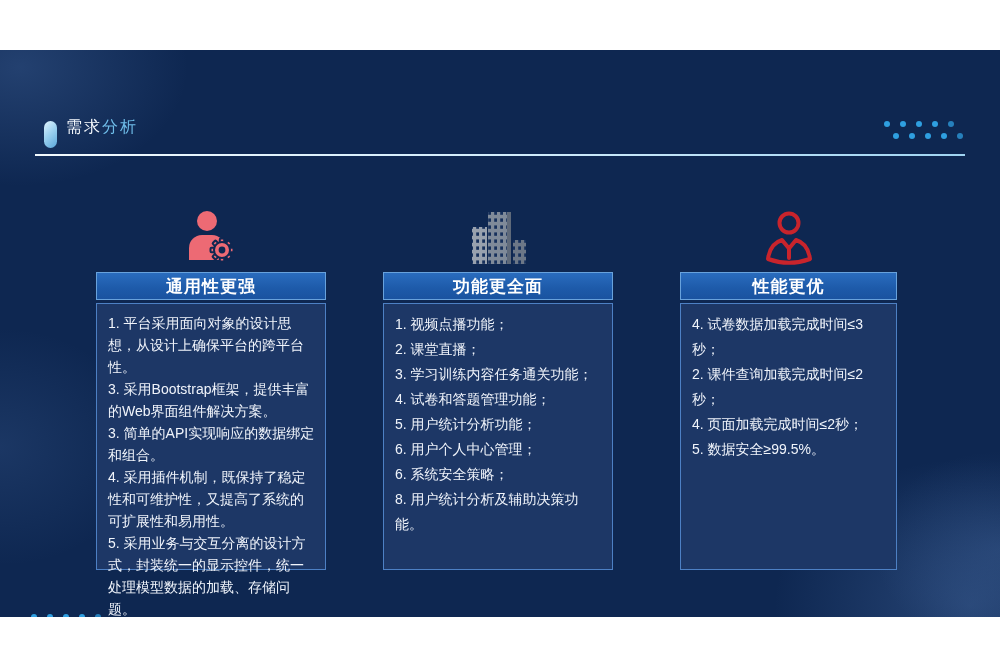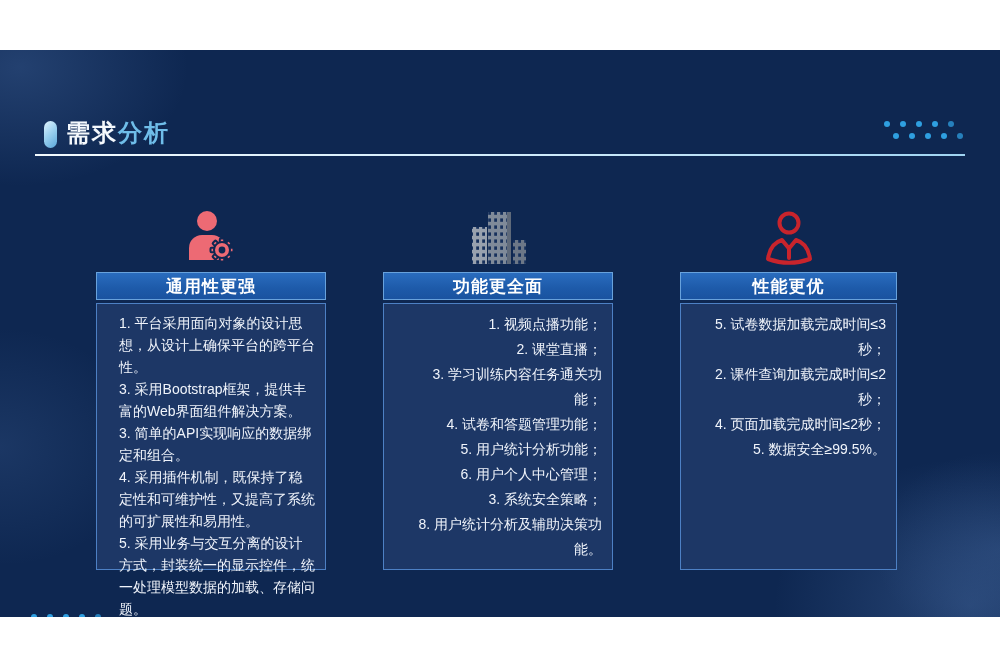"需求分析" .slide-title { font-size: 24px -> 16px; font-weight: 700 -> 400 }
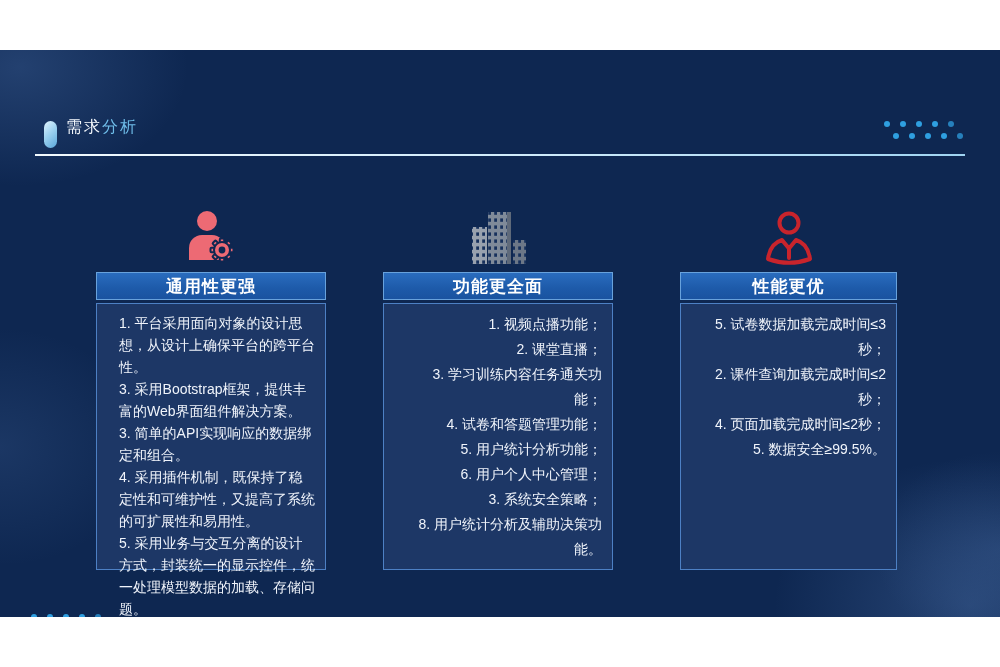"1. 平台采用面向对象的设计思想，从设计上确保平台的跨平台性。" .card-body { padding: 8px 10px 0 22px -> 8px 10px 0 11px }
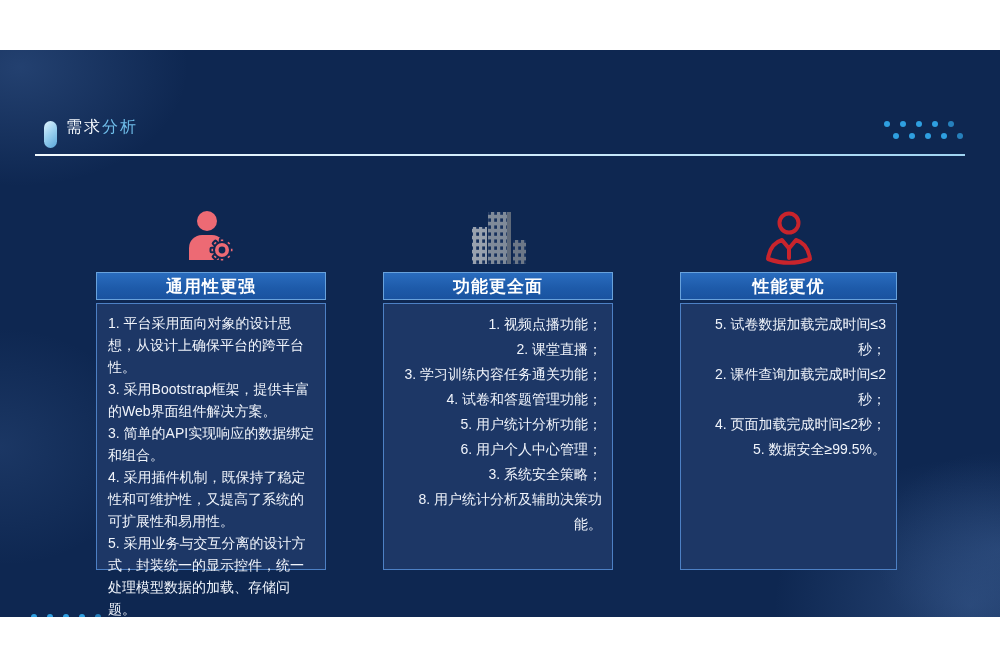"1. 视频点播功能；" .card-2 .card-body,.card-3 .card-body { text-align: right -> none }
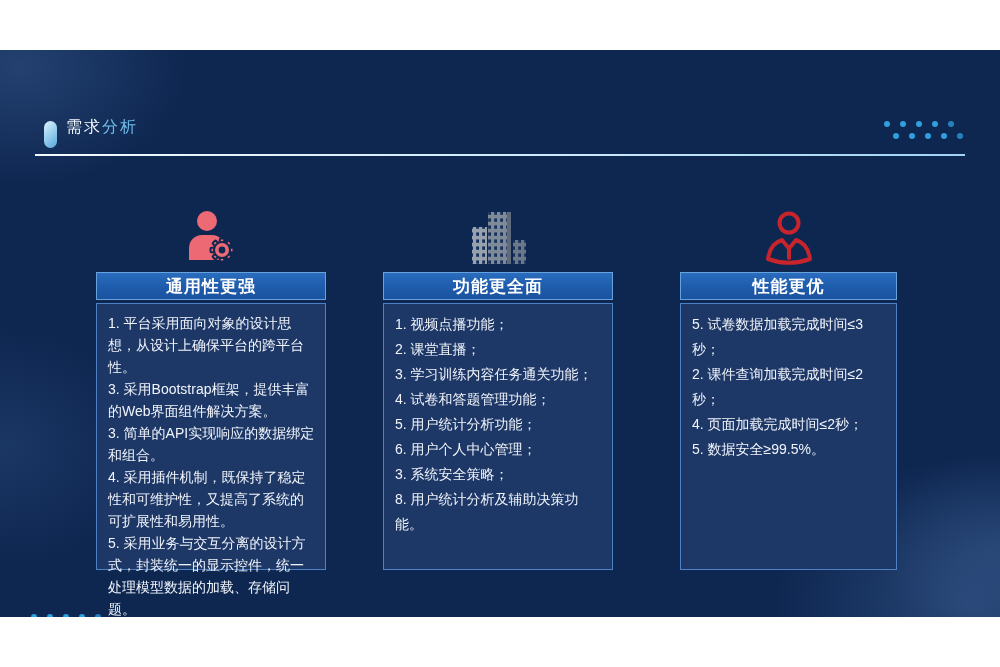"5. 试卷数据加载完成时间≤3秒；" li { text: 5 -> 4 }
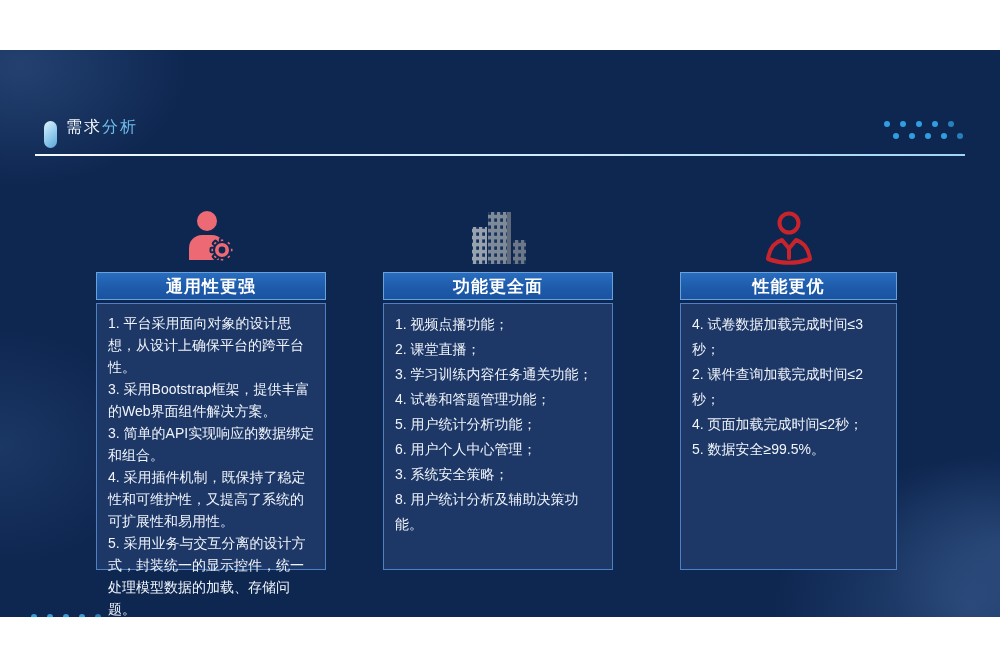"3. 系统安全策略；" li { text: 3 -> 6 }
